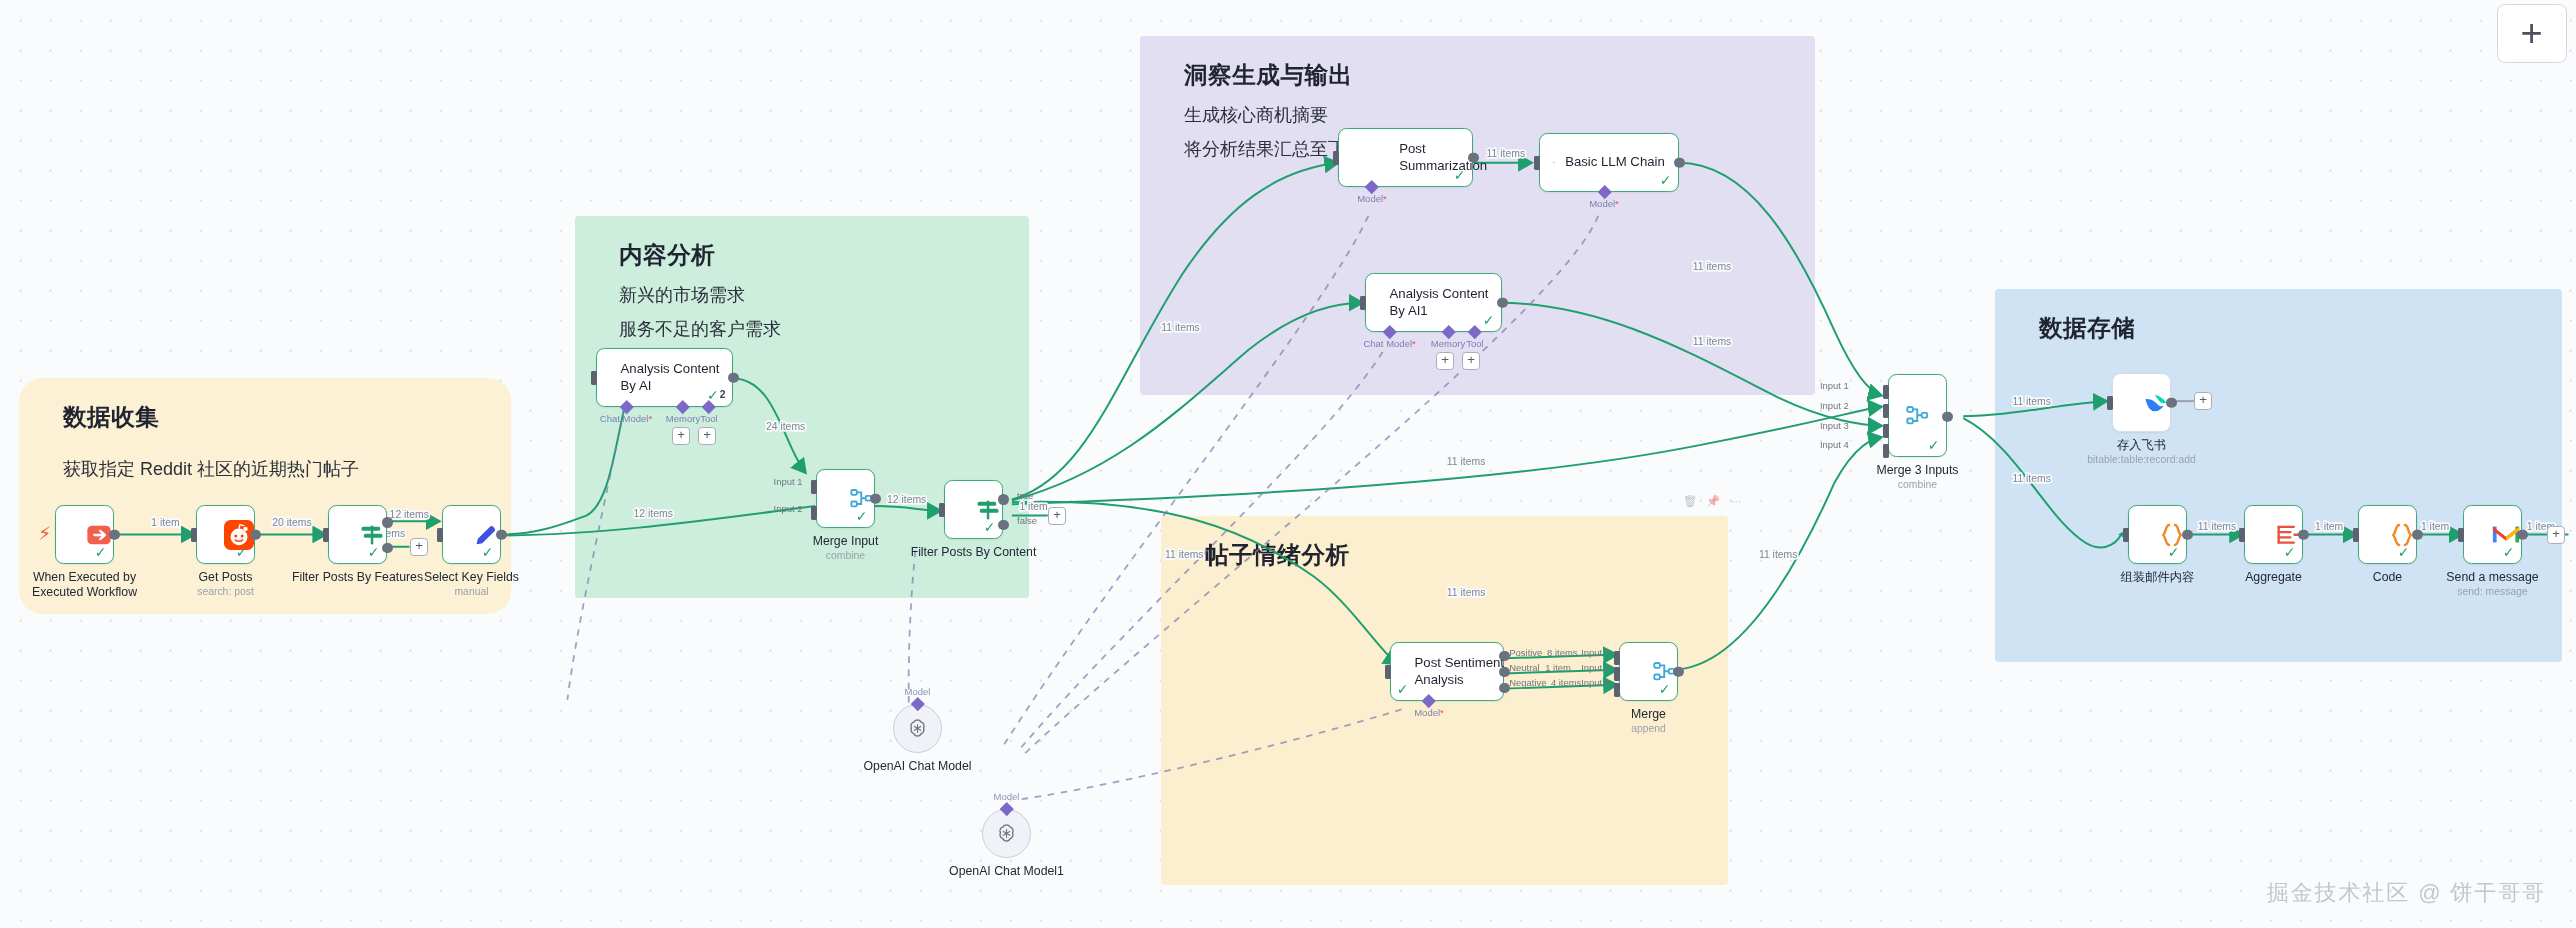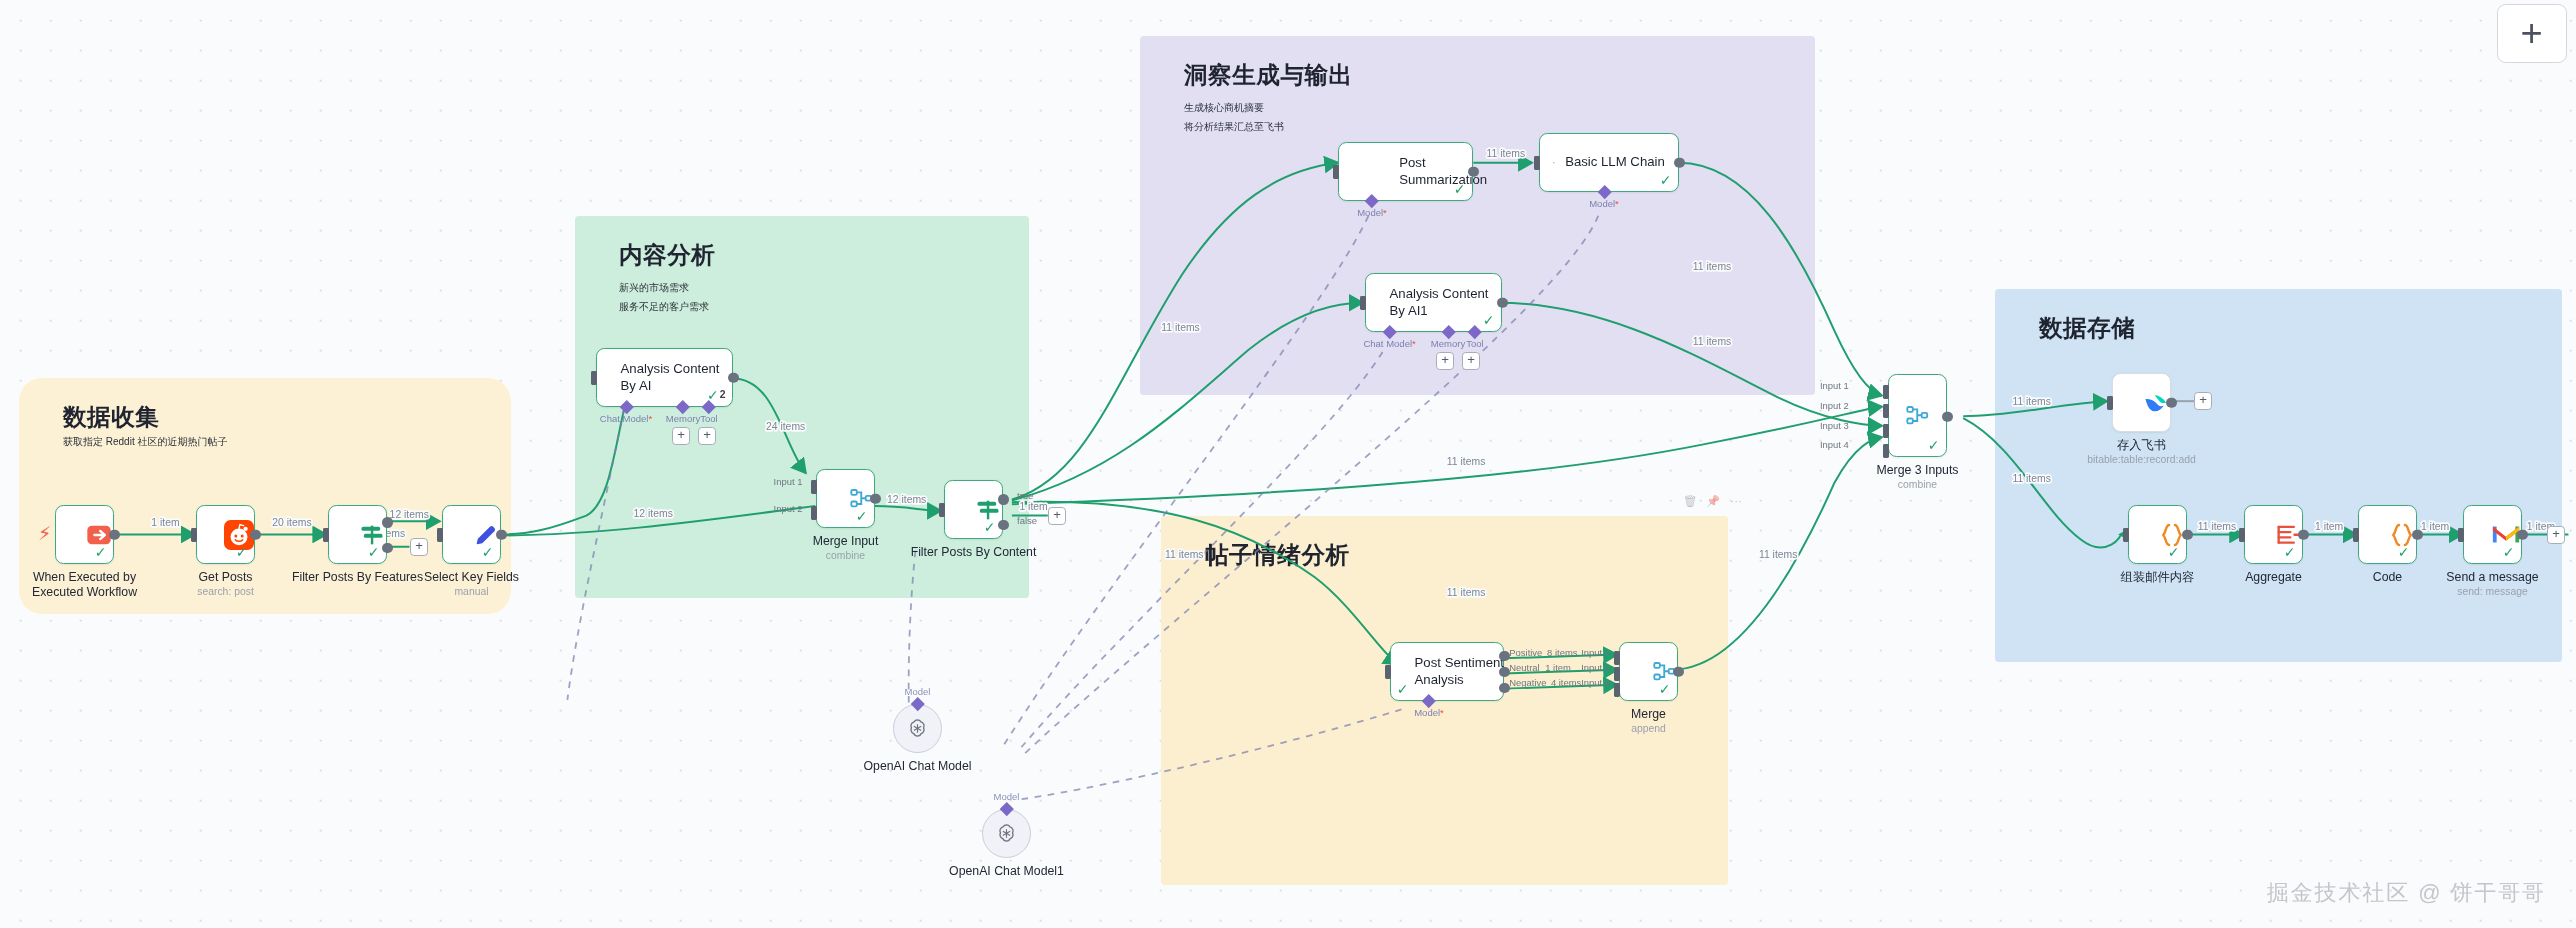"生成核心商机摘要" .group .g-sub { font-size: 10px -> 18px }
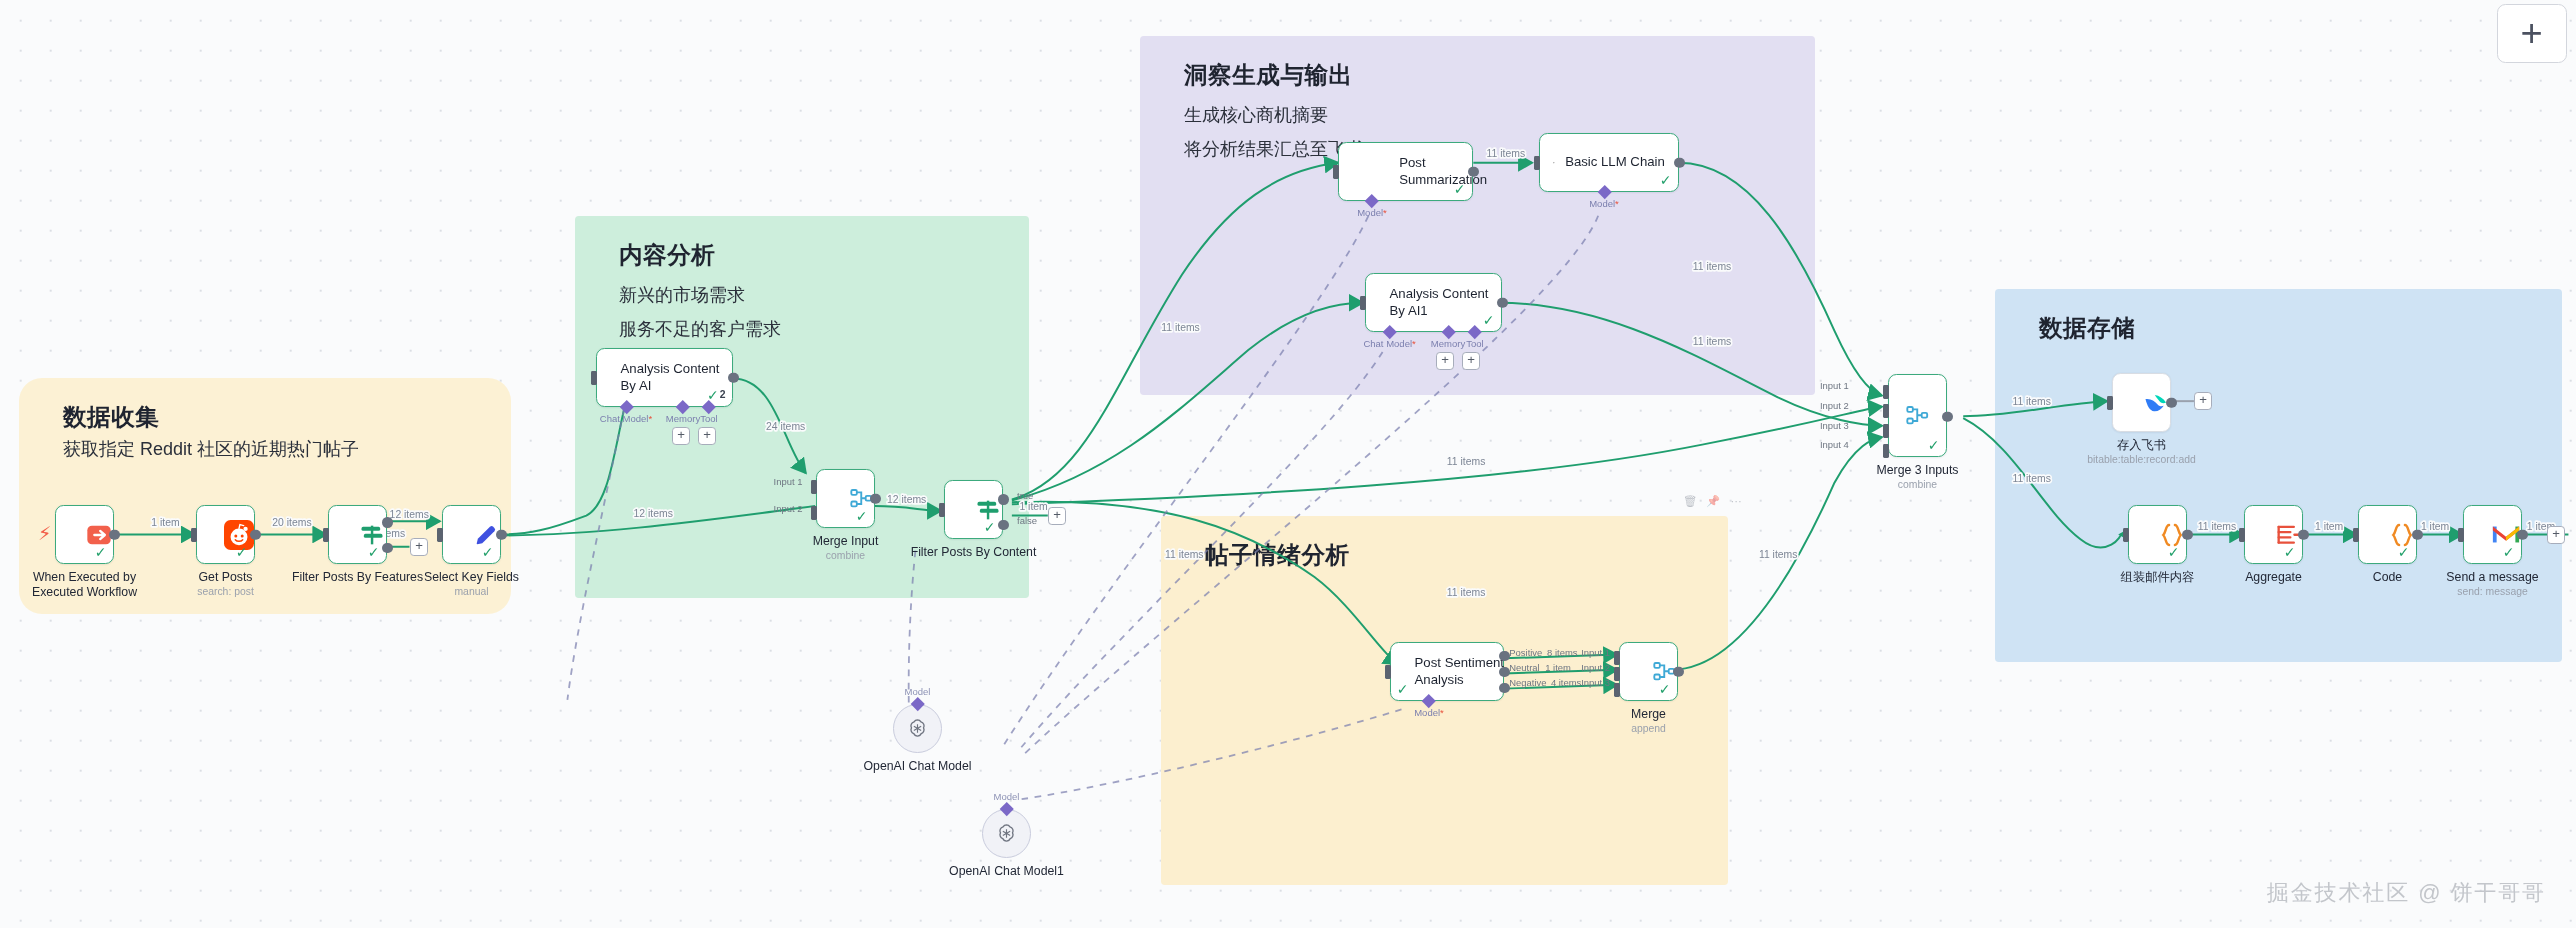"Post" div.node { top: 142px -> 128px }
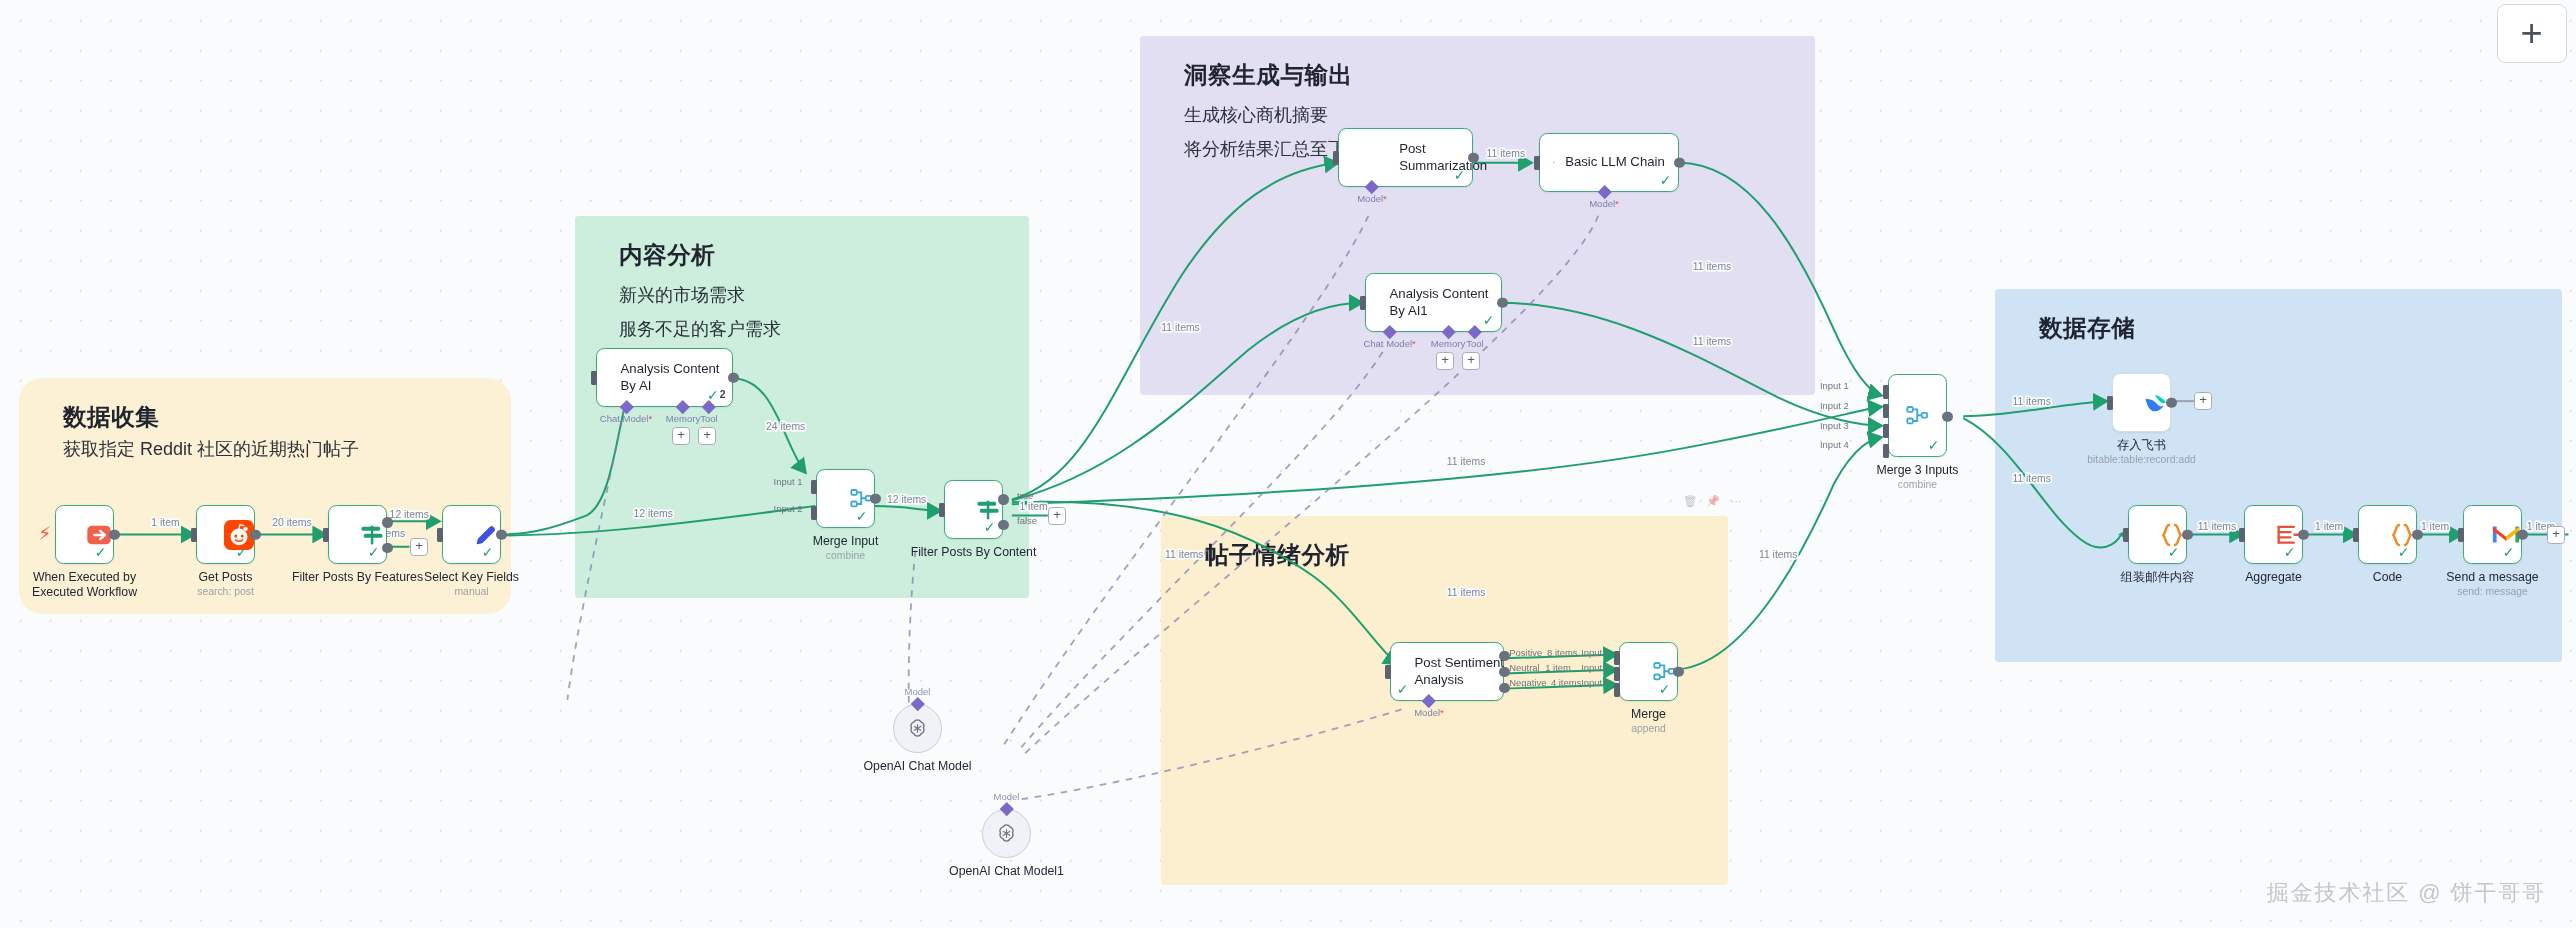"获取指定 Reddit 社区的近期热门帖子" div.g-sub { margin-top: 0 -> 20px }
